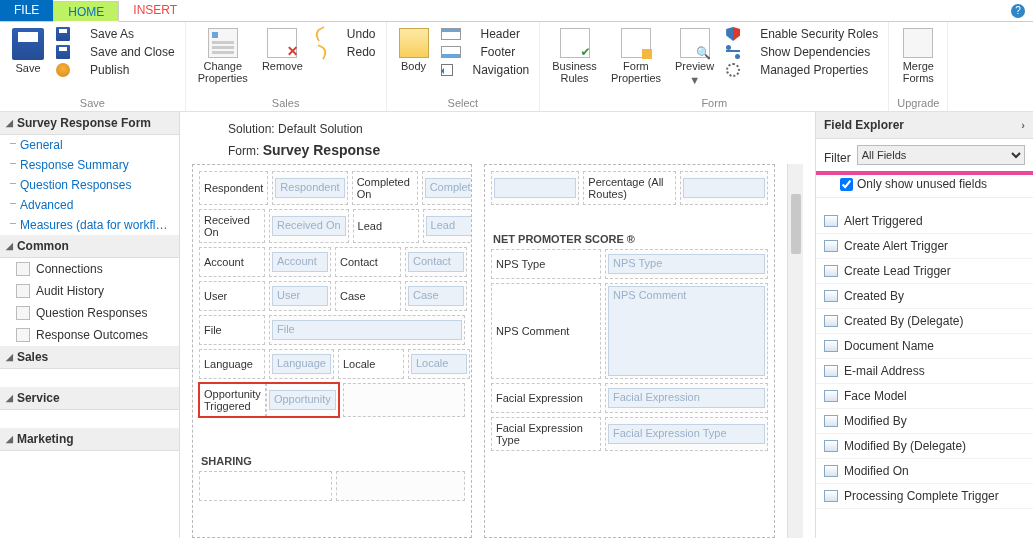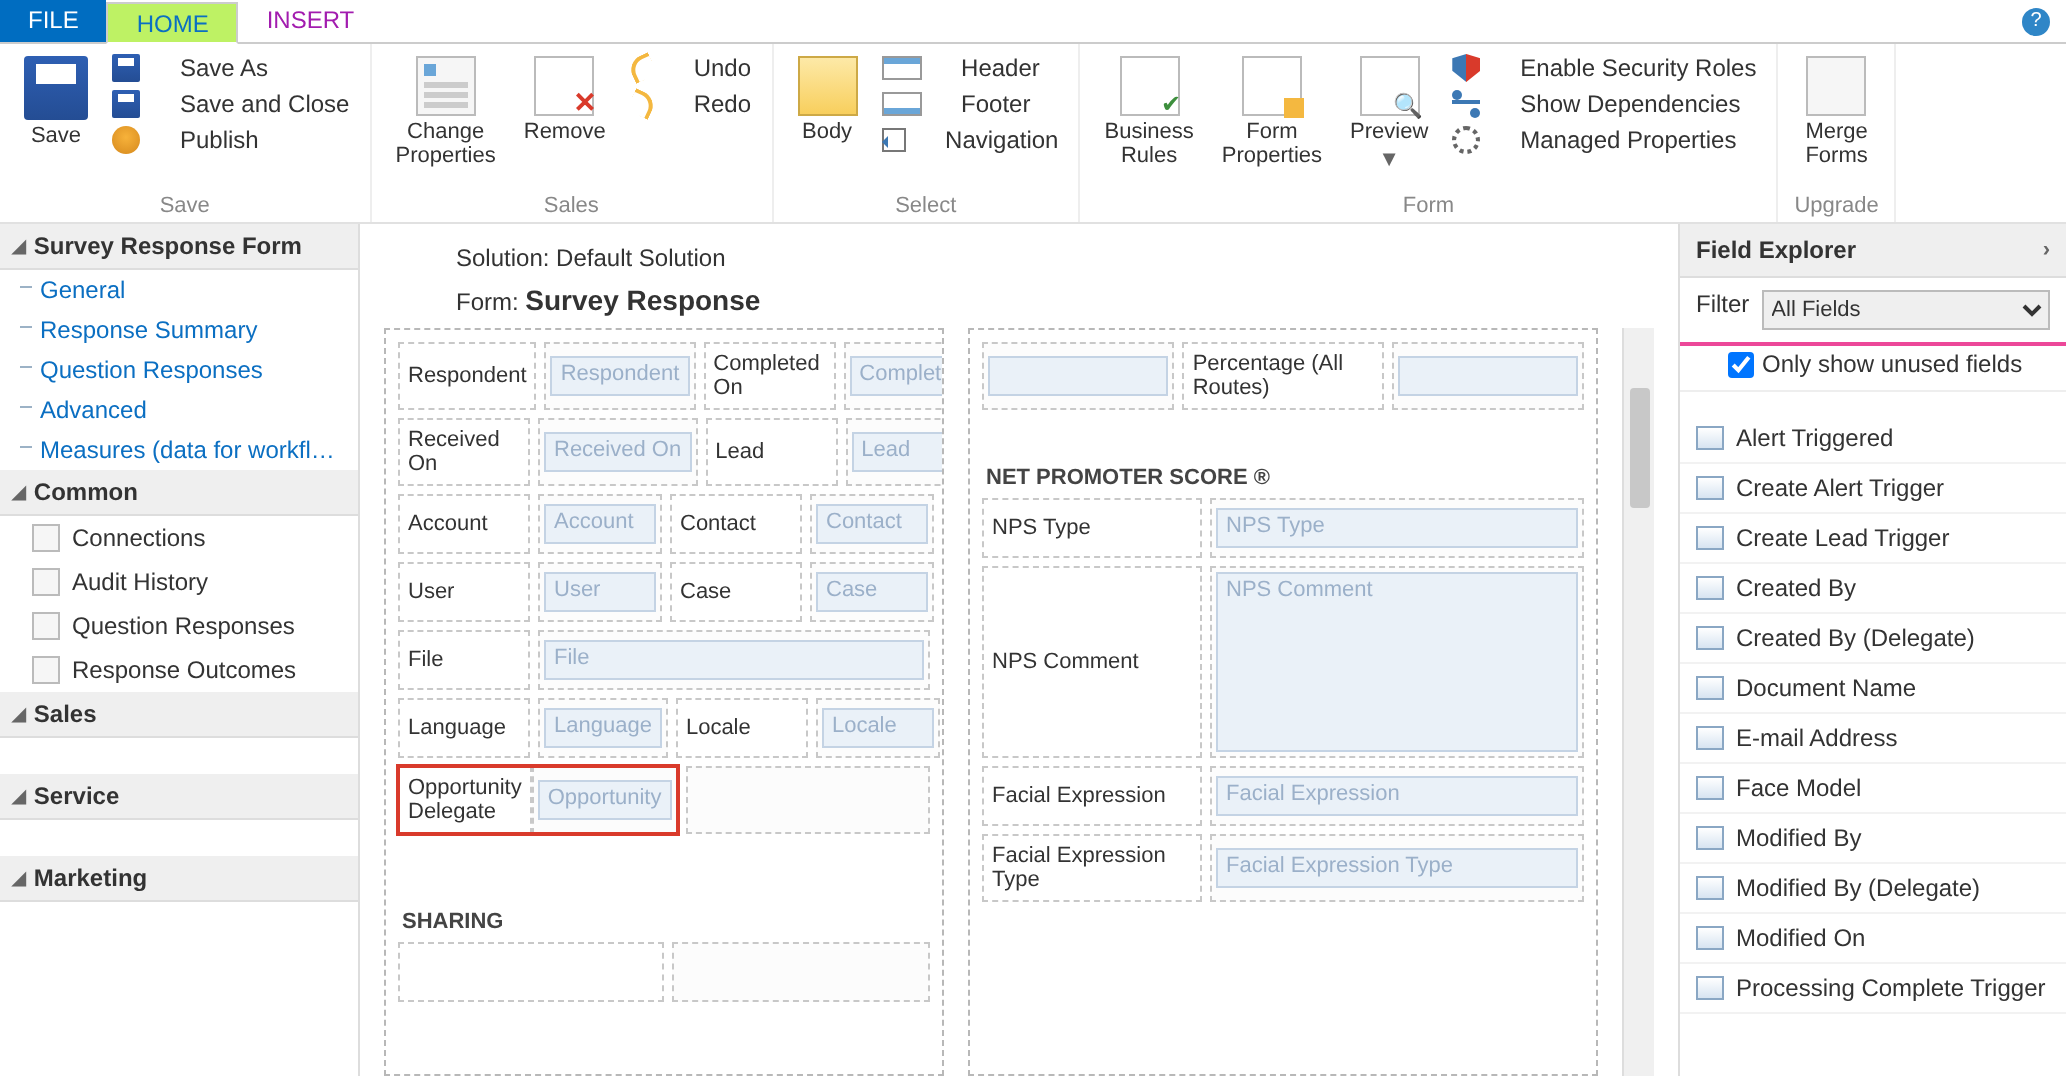"INSERT" .ribbon-tab { color: #a21caf -> #ef4444 }
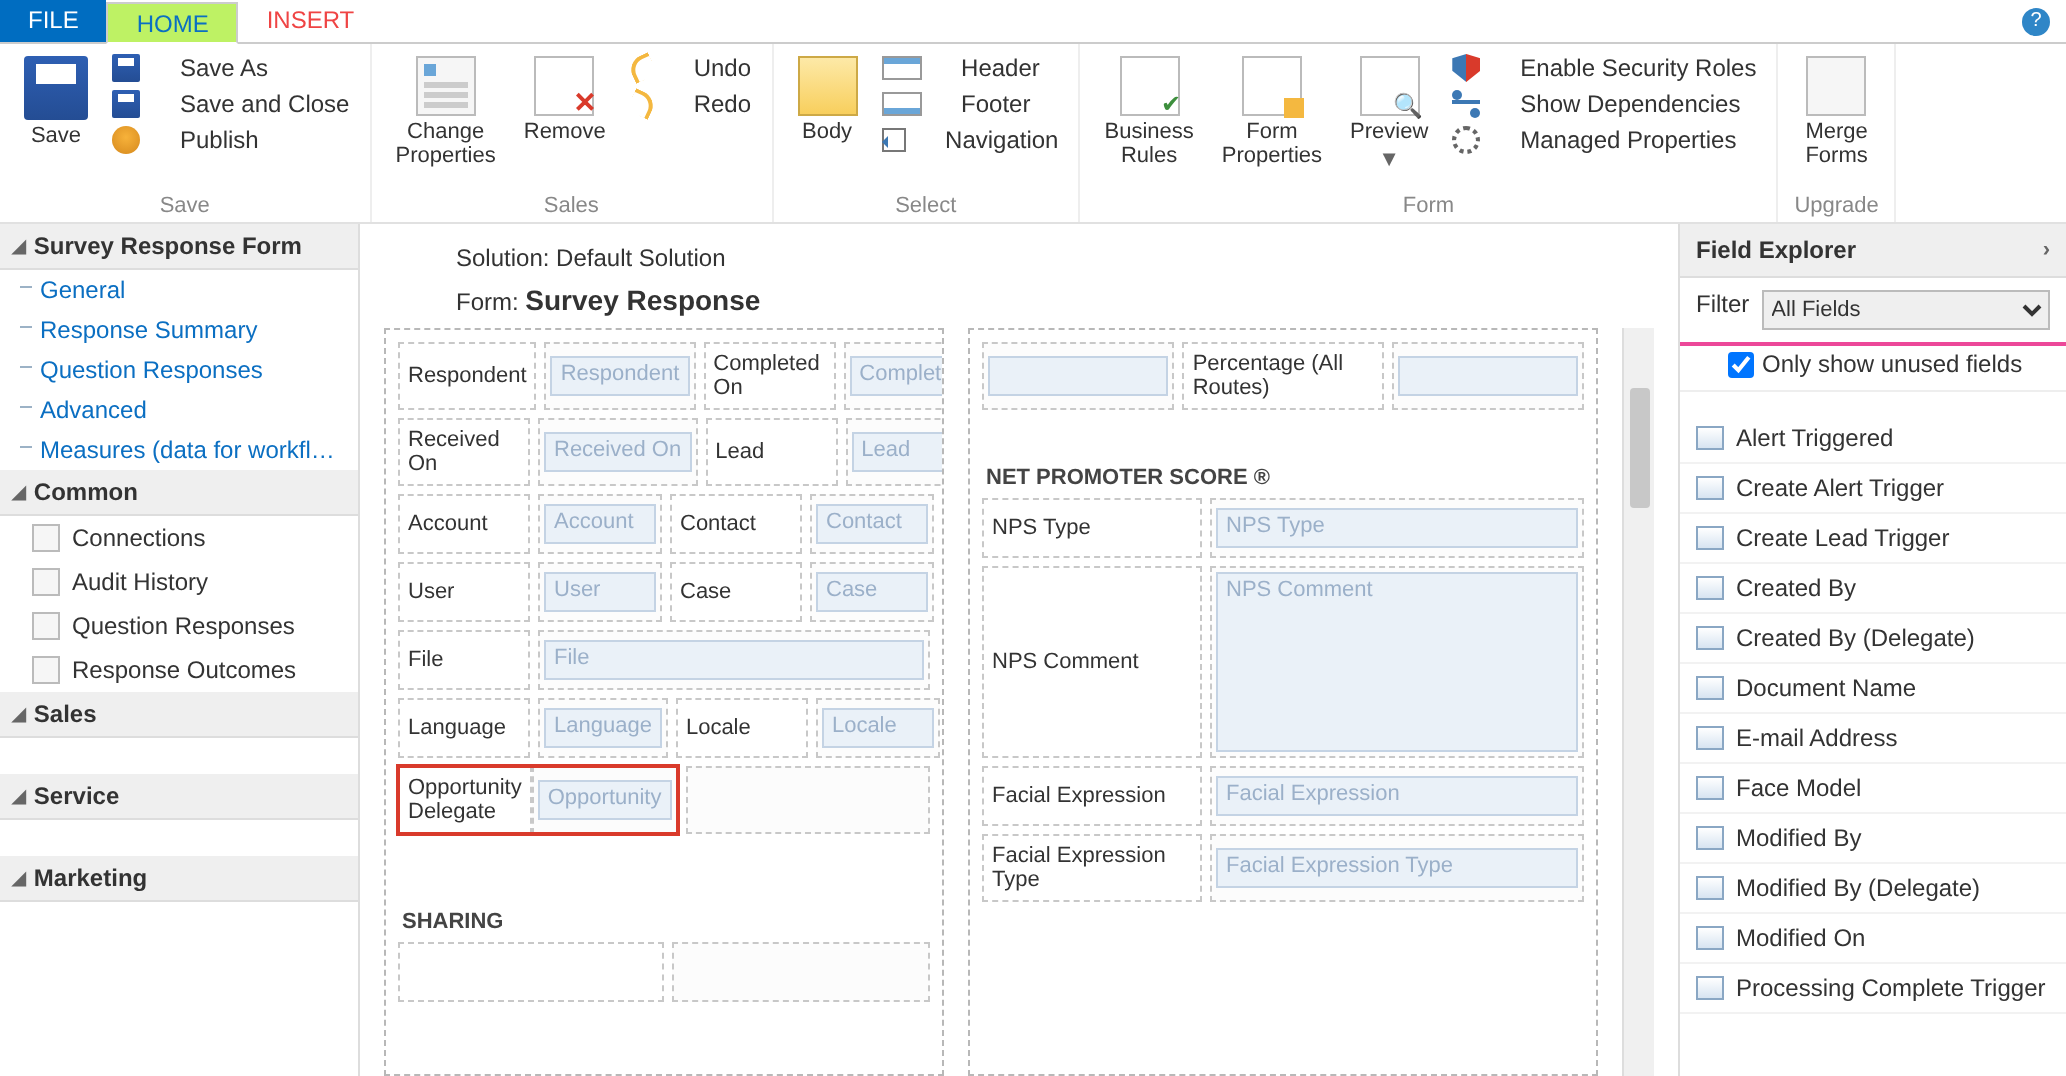"Field Explorer" .right-pane { width: 194px -> 218px }
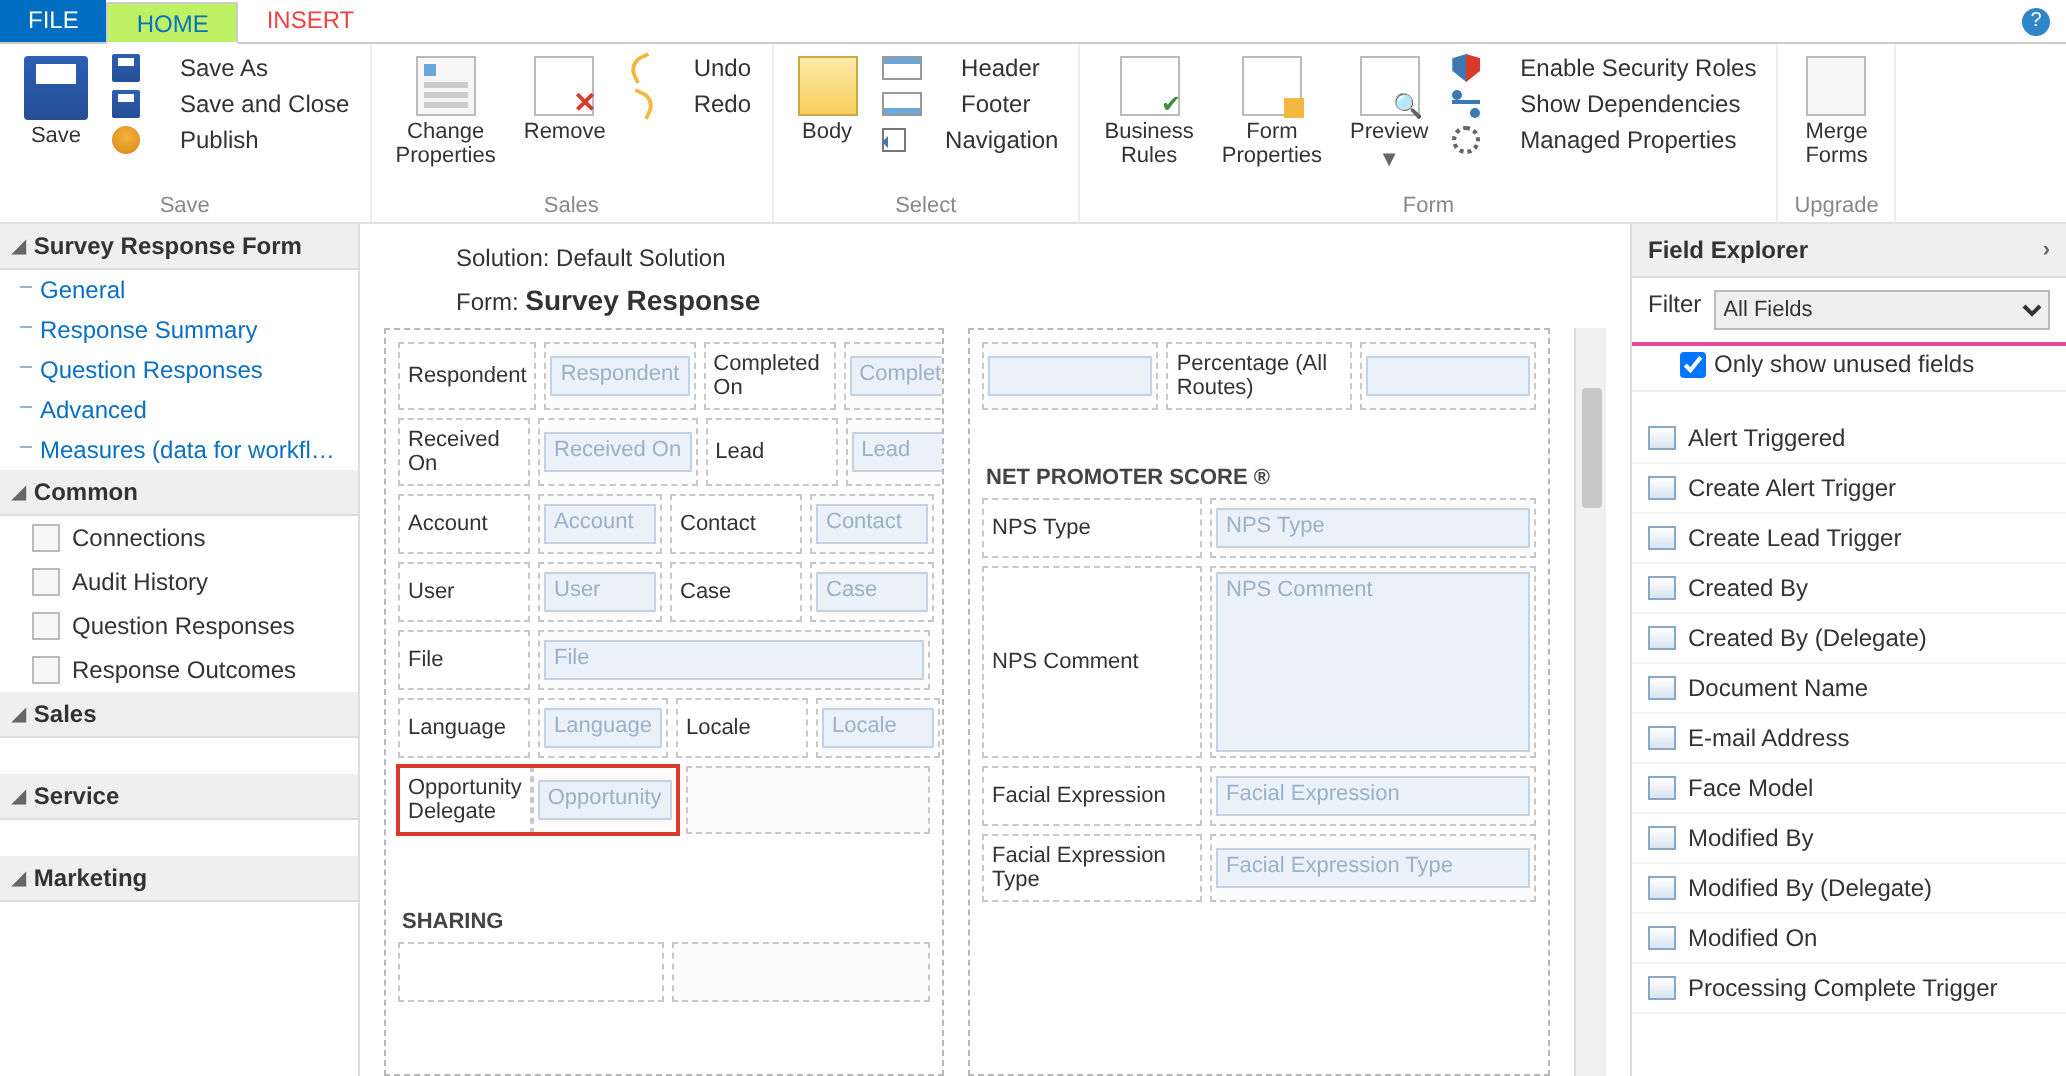"Filter" .rp-filter { align-items: flex-start -> flex-end; border-bottom: 2px solid #ec4899 -> 4px solid #ec4899 }
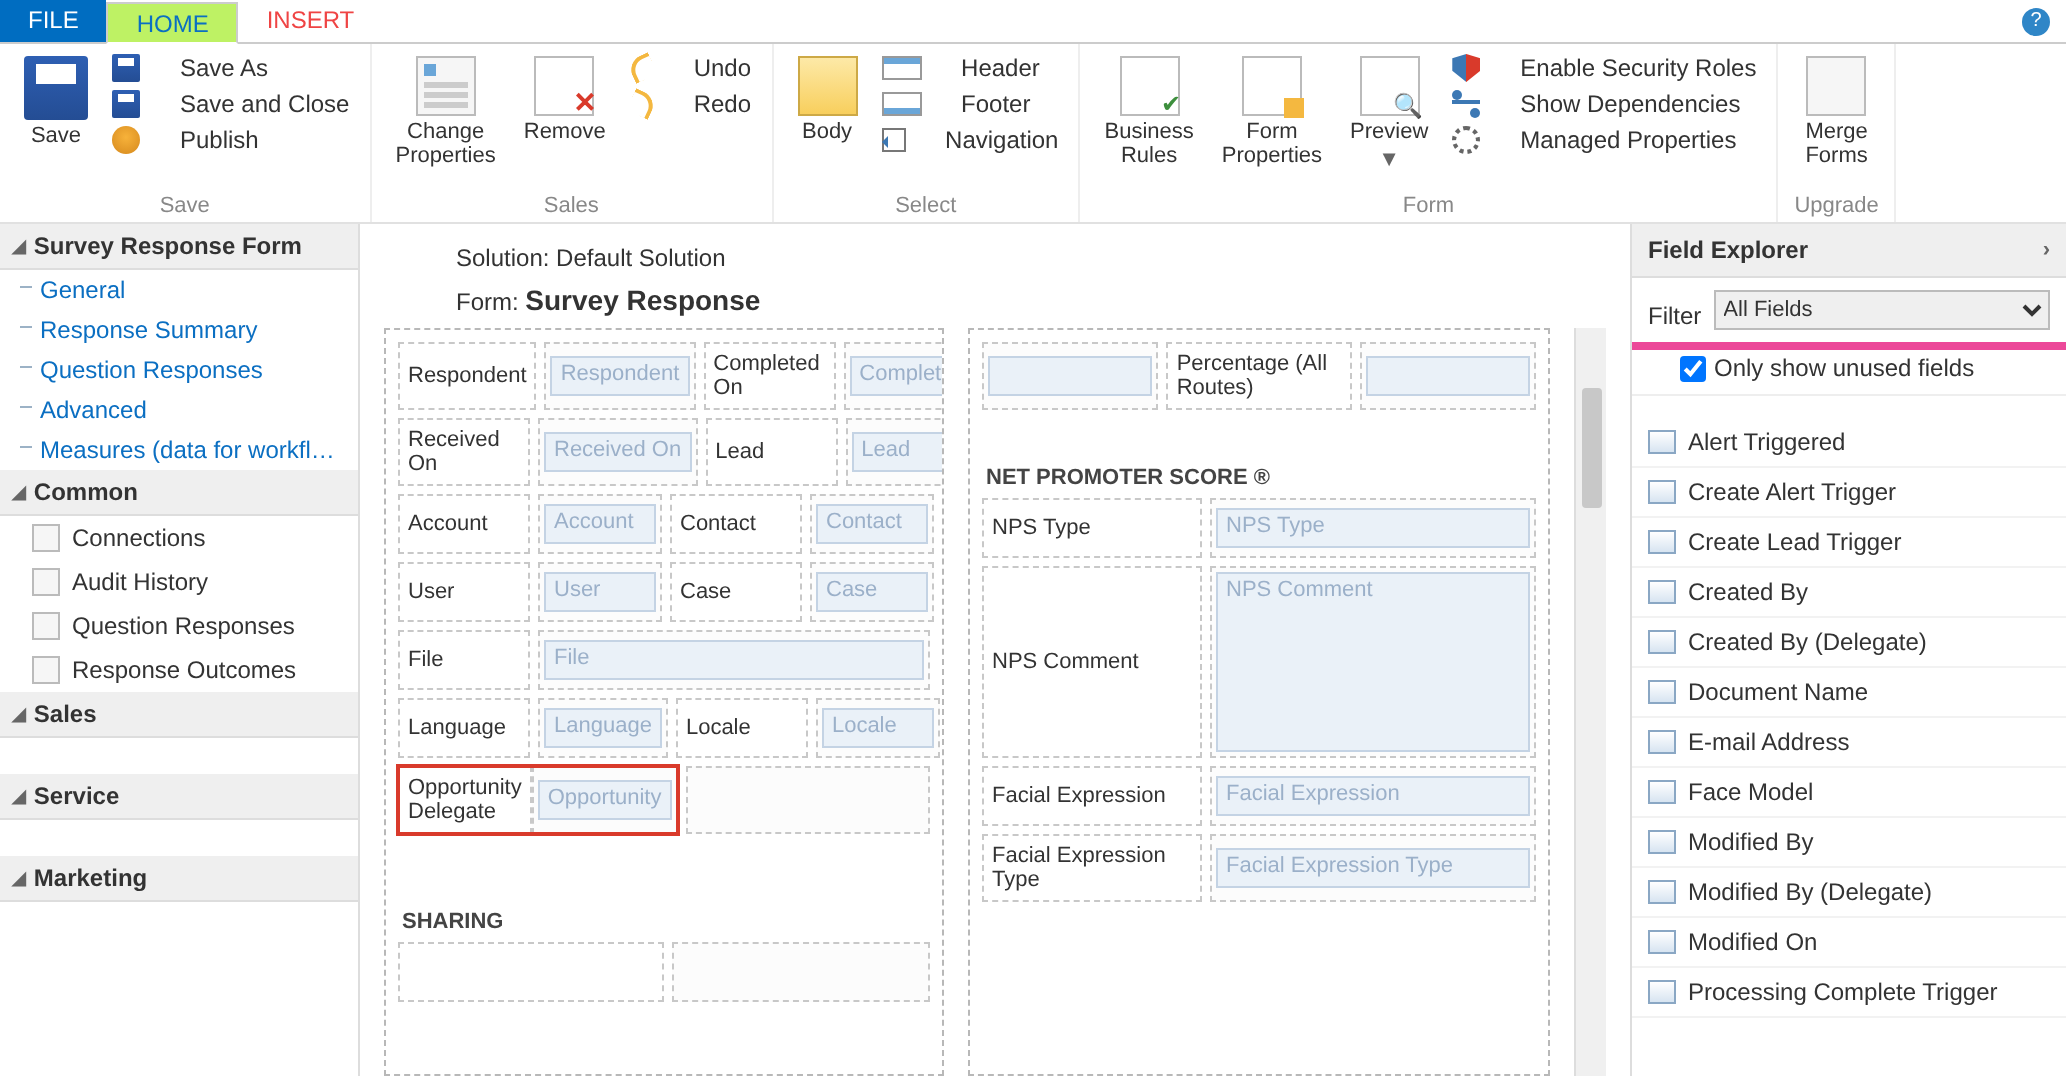"Opportunity Delegate" div.fcell { text: Delegate -> Triggered }
